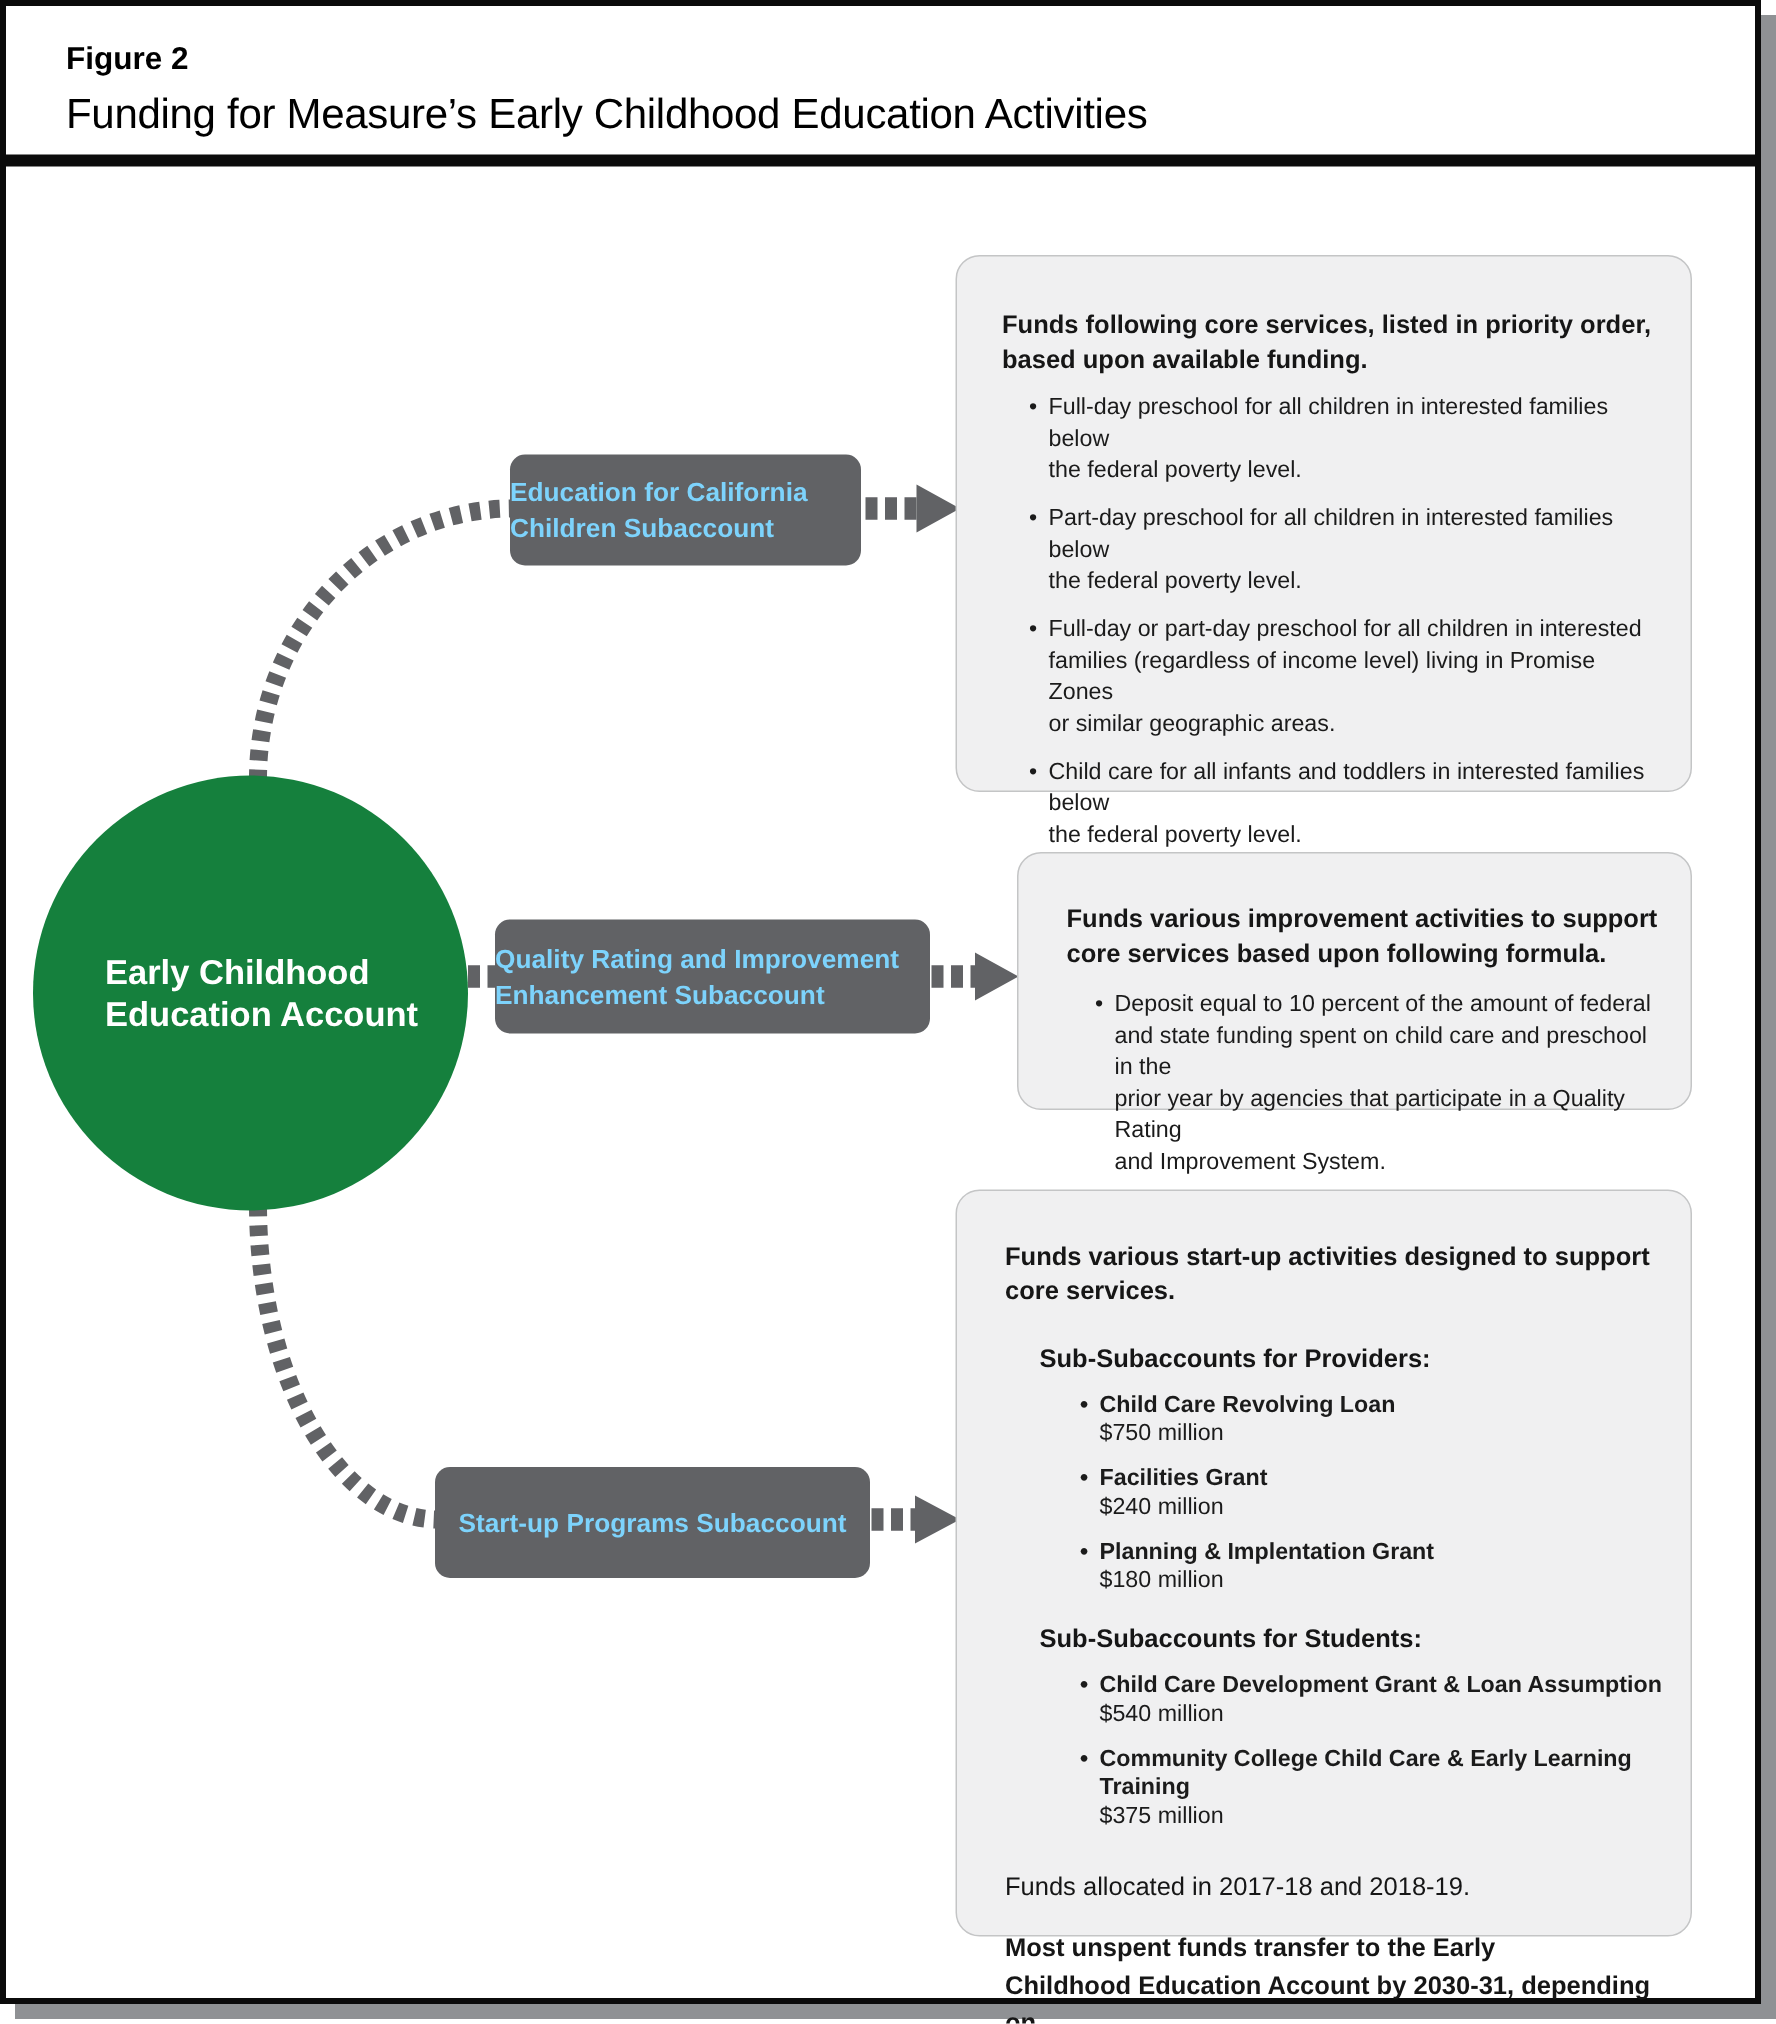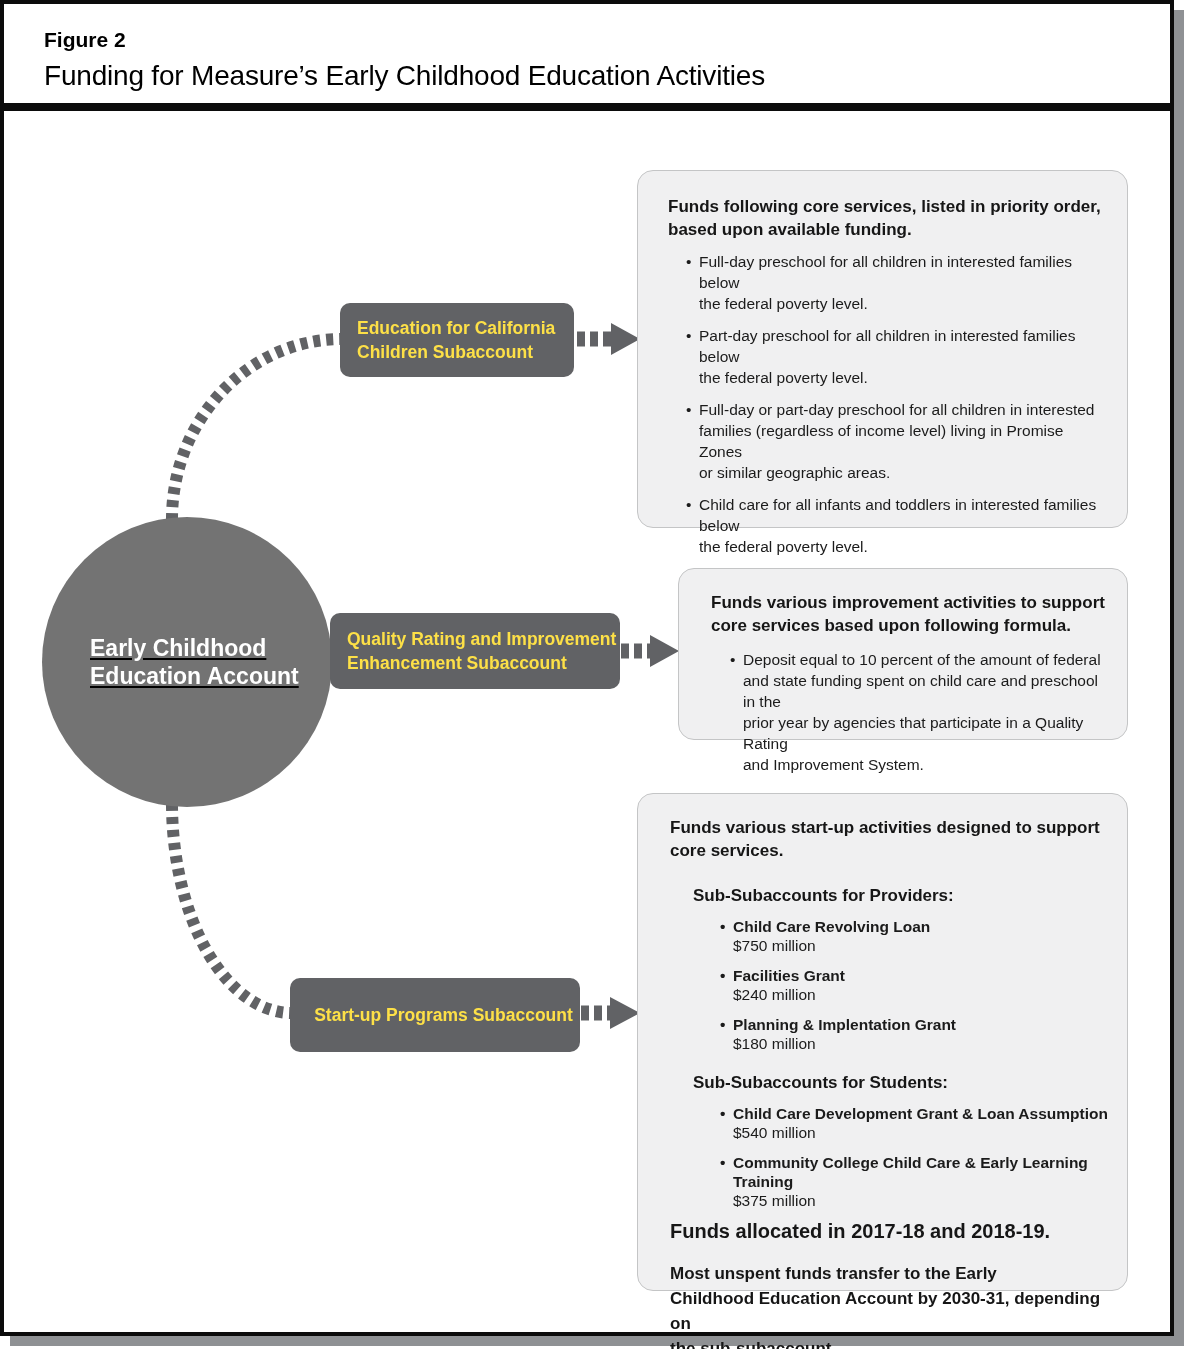"Funds following core services, listed" .p-head { margin-top: none -> 10px }
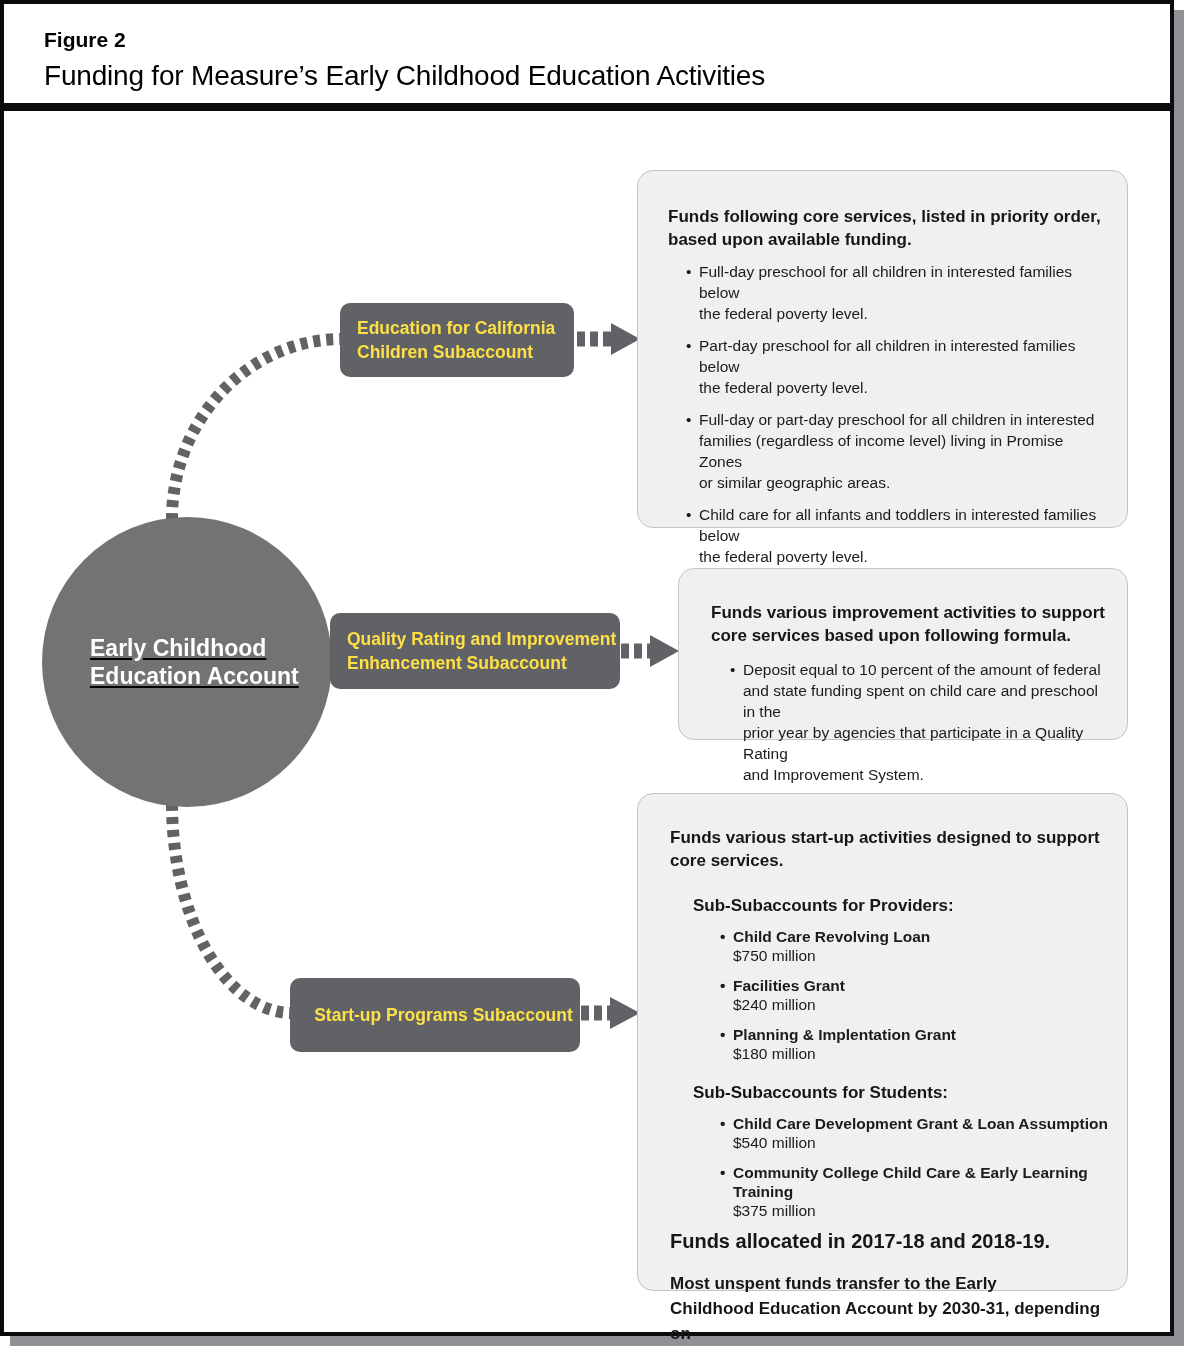"Education for California" .node { color: #fde047 -> #7dd3fc; padding-left: 17px -> none }
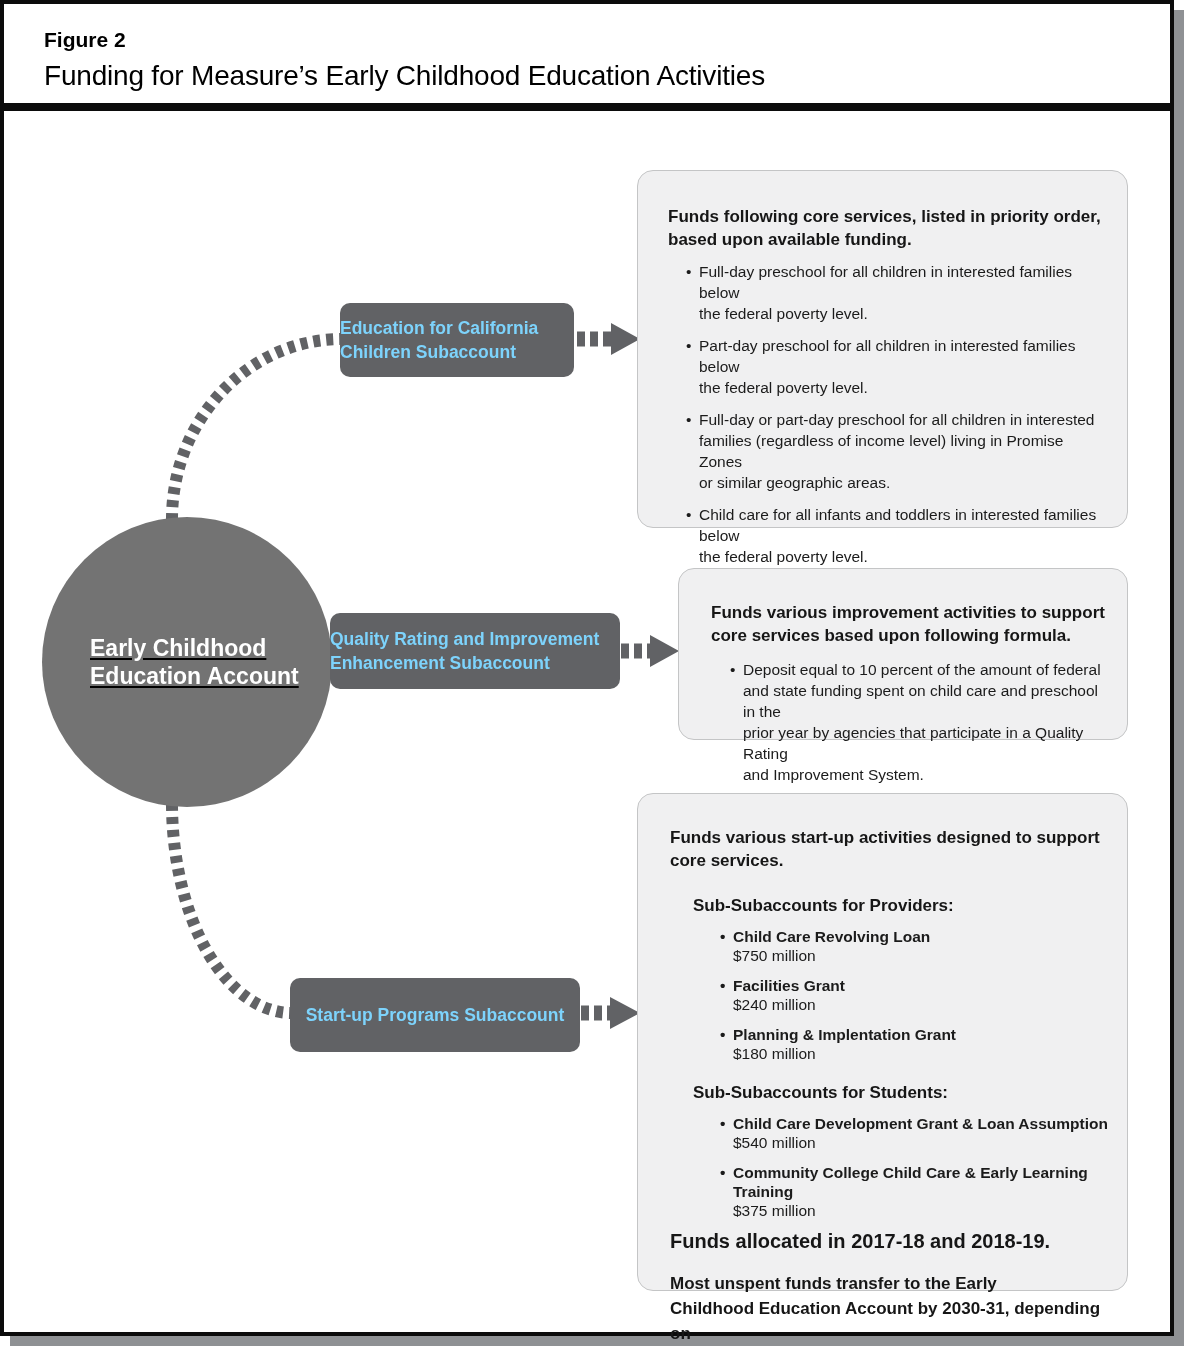"Early Childhood" .account-circle { background: #737373 -> #15803d; left: 38px -> 18px; text-decoration: underline -> none }
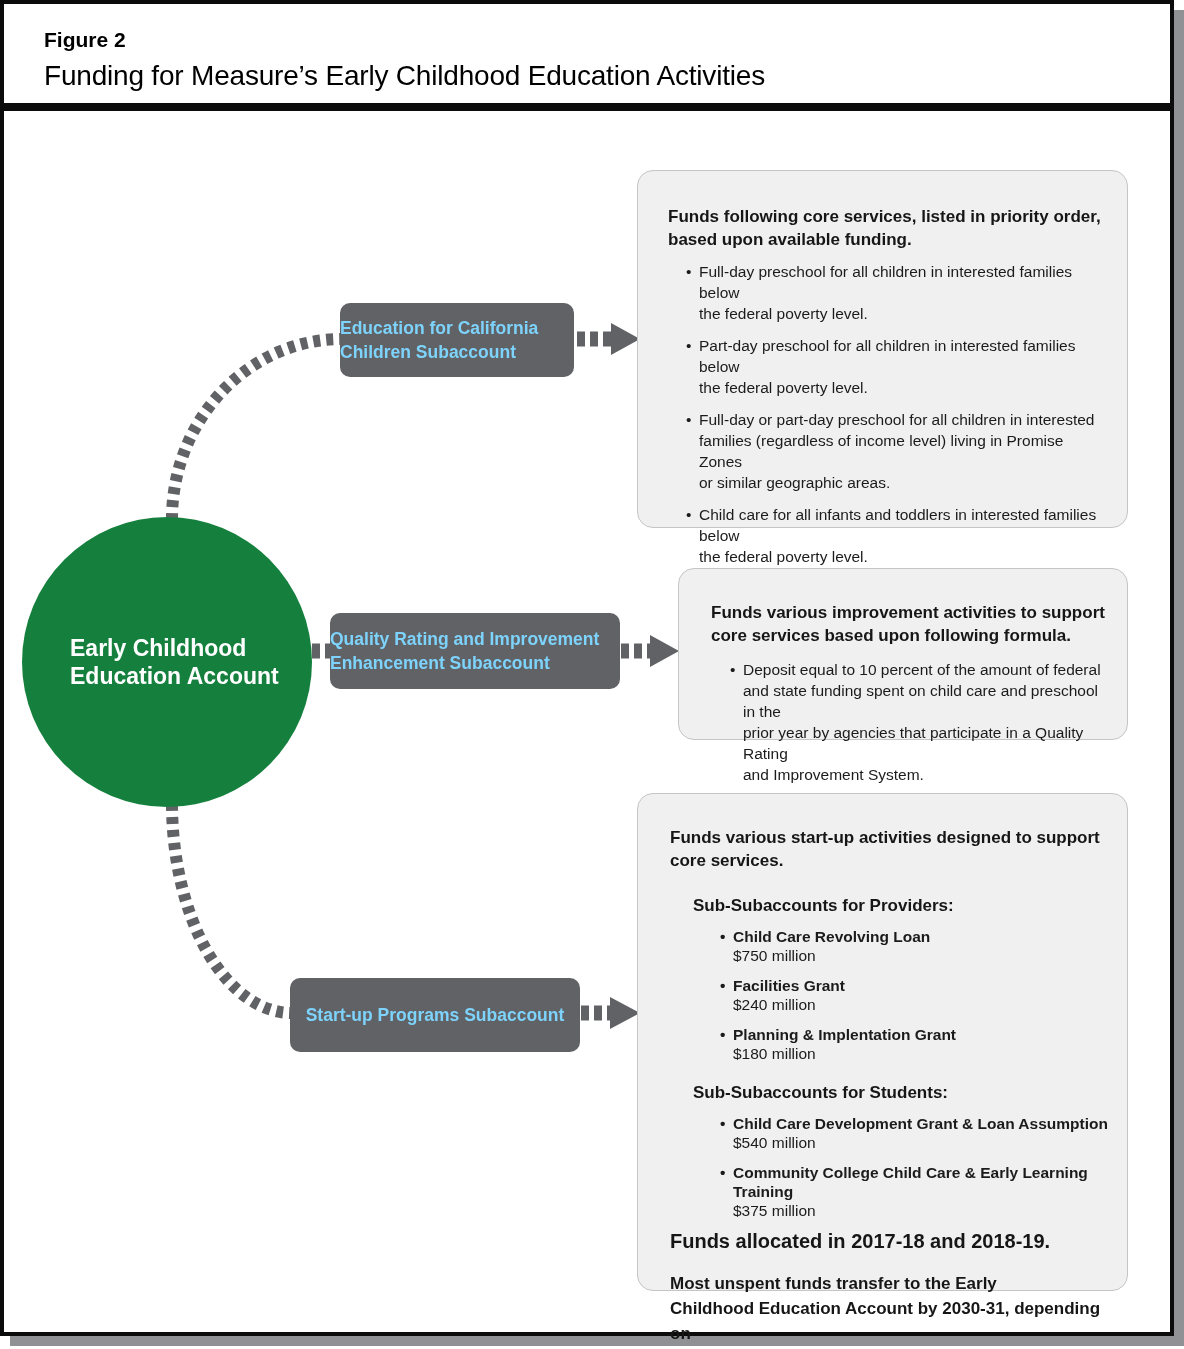"Funds allocated in 2017-18 and" .note1 { font-size: 20px -> 17px; font-weight: bold -> normal; margin-top: 10px -> 28px }
